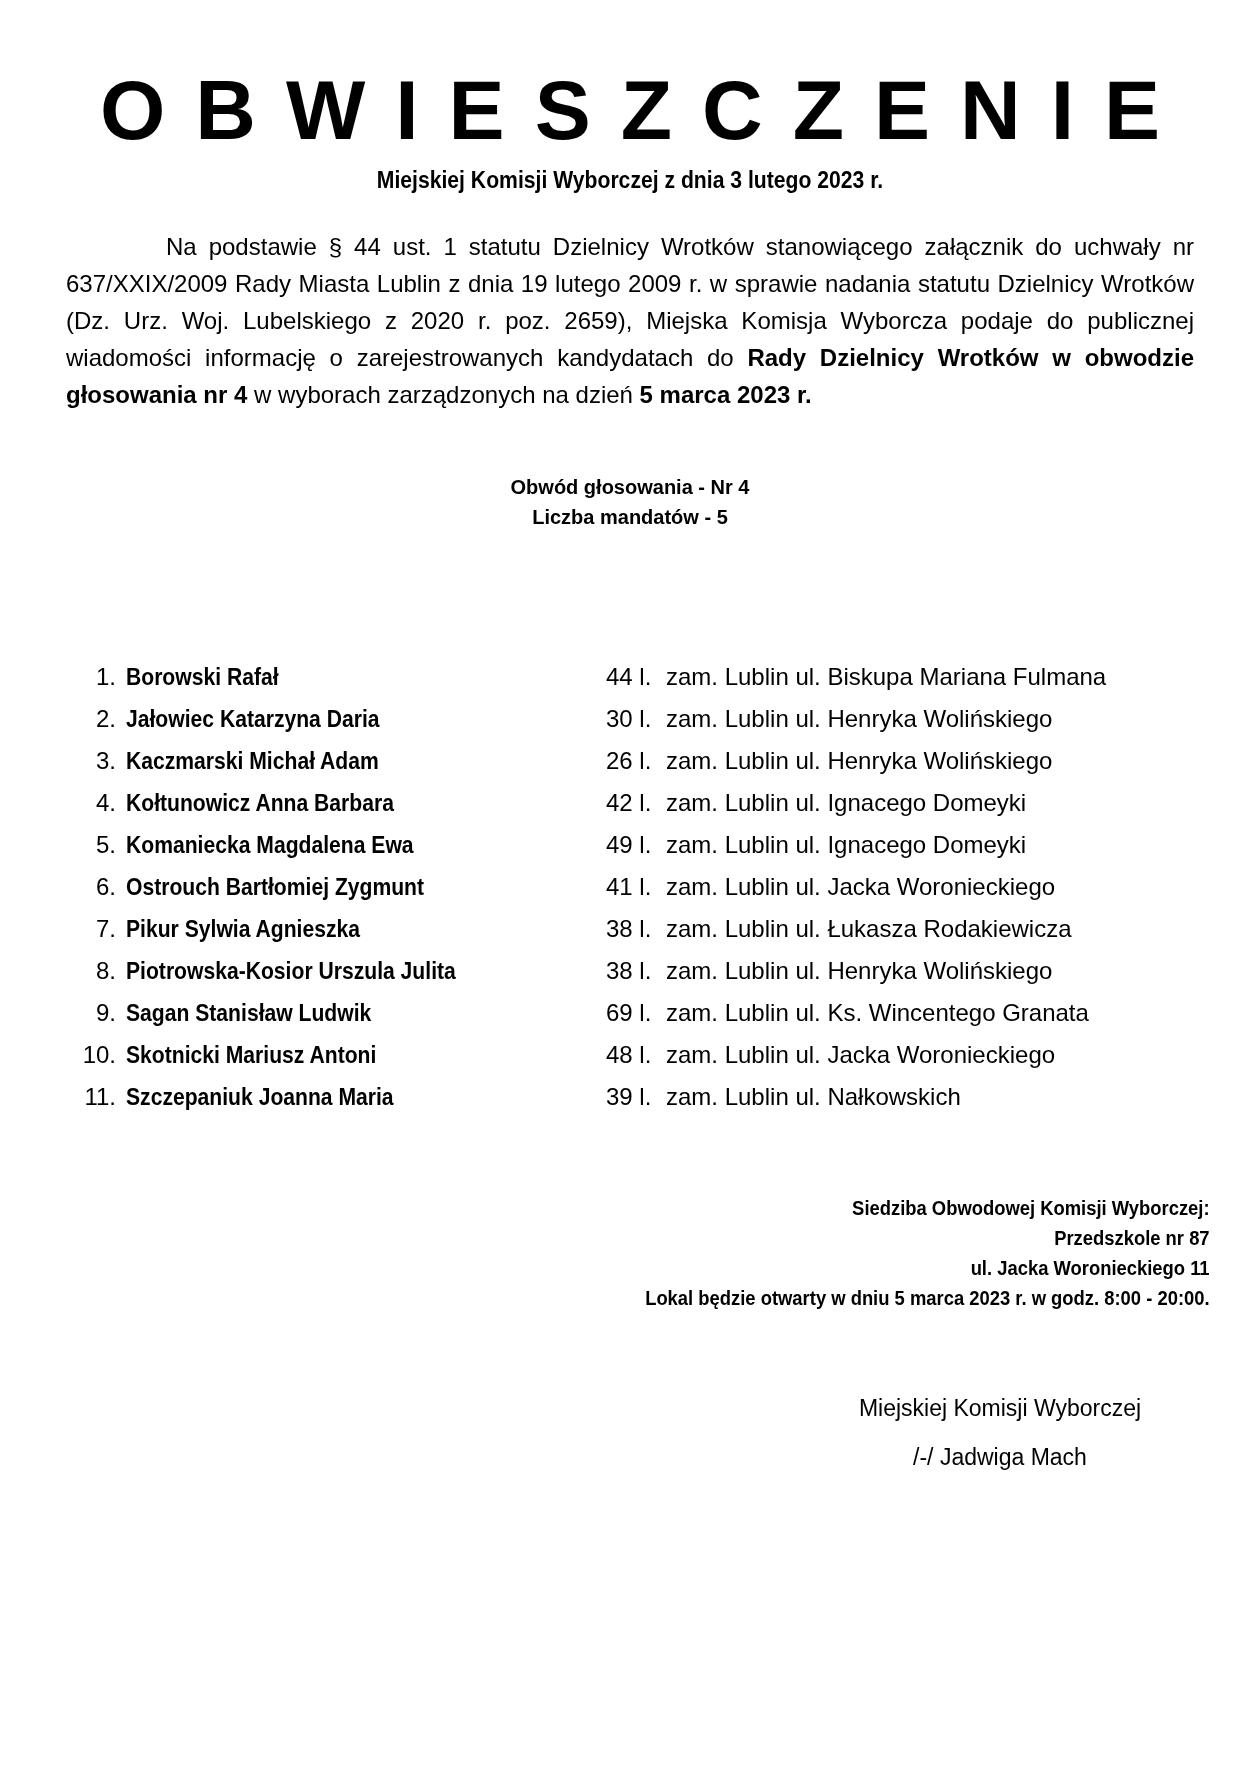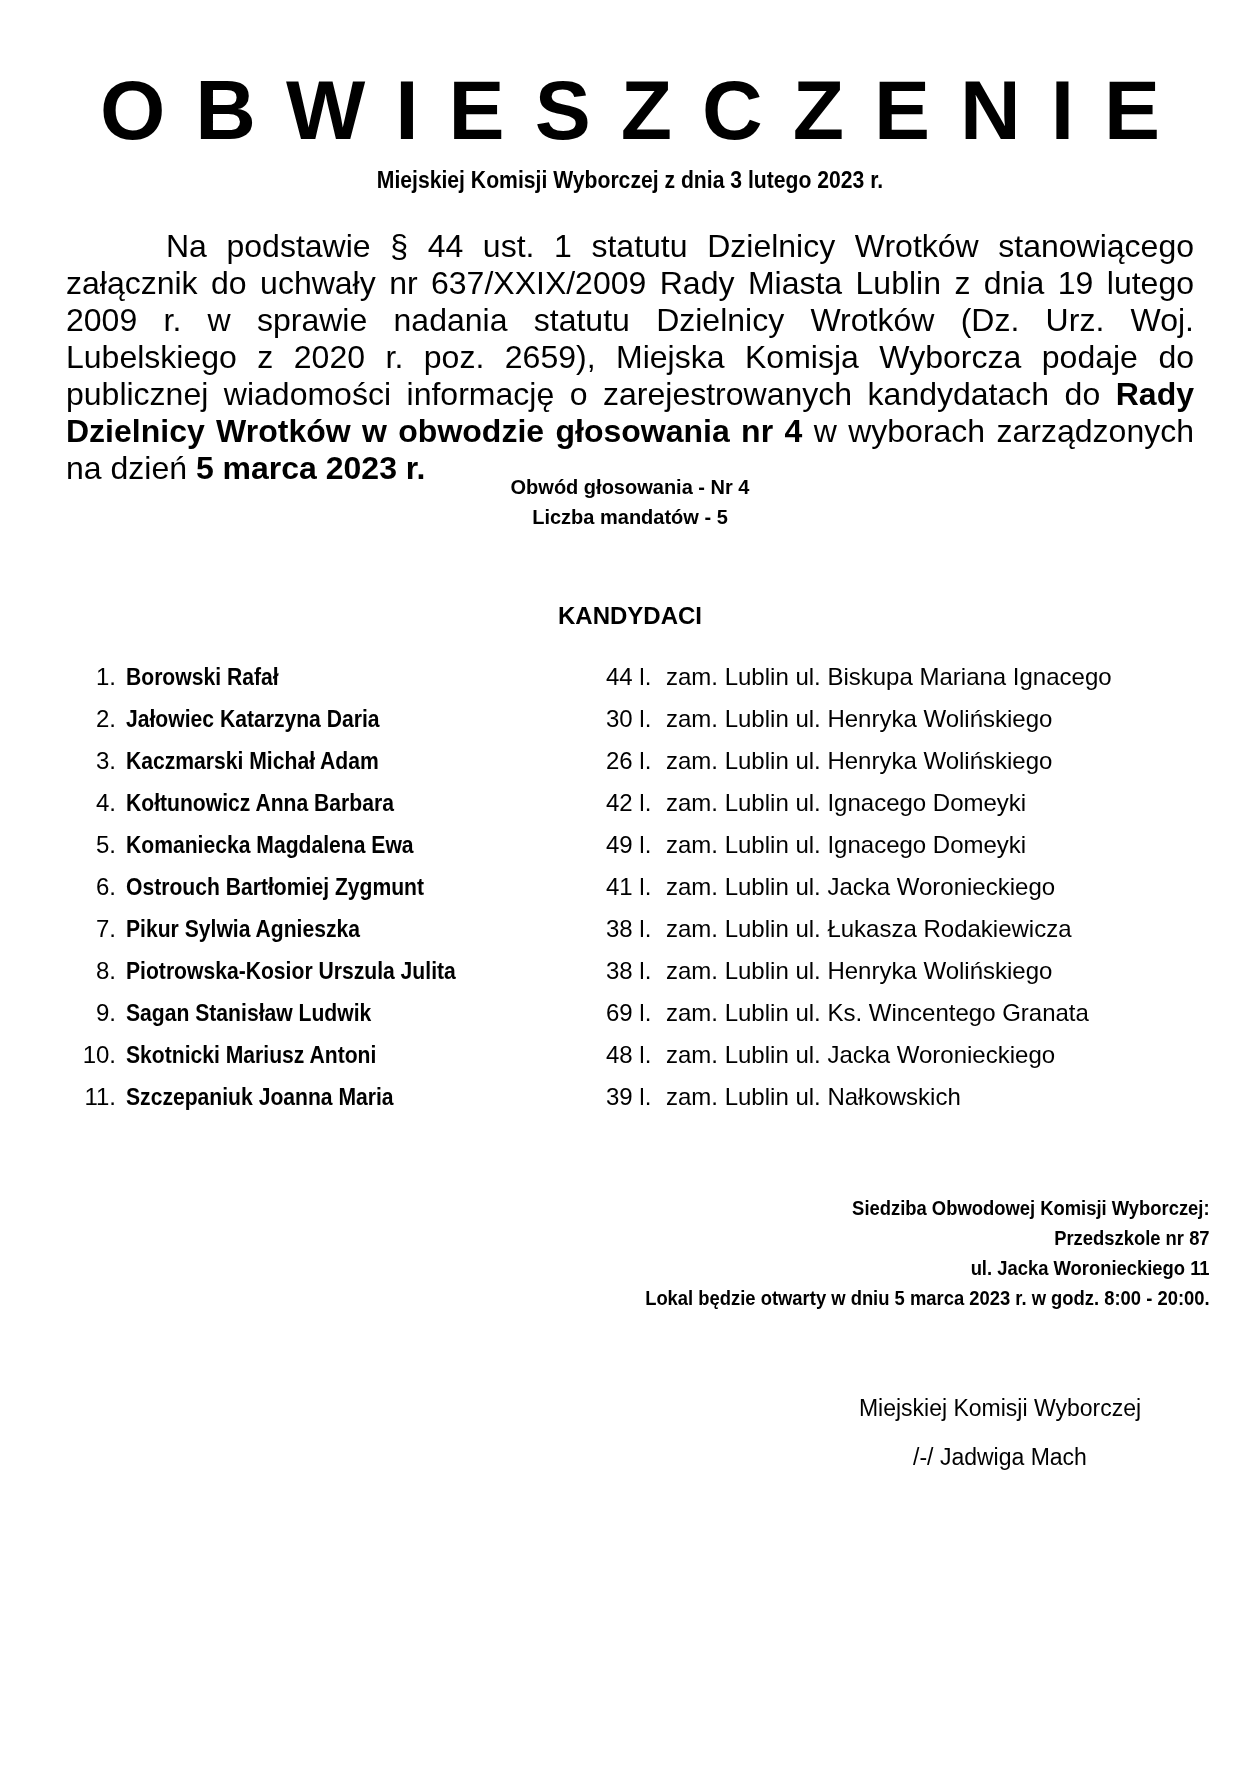"Na podstawie § 44 ust." .para { font-size: 32px -> 24px }
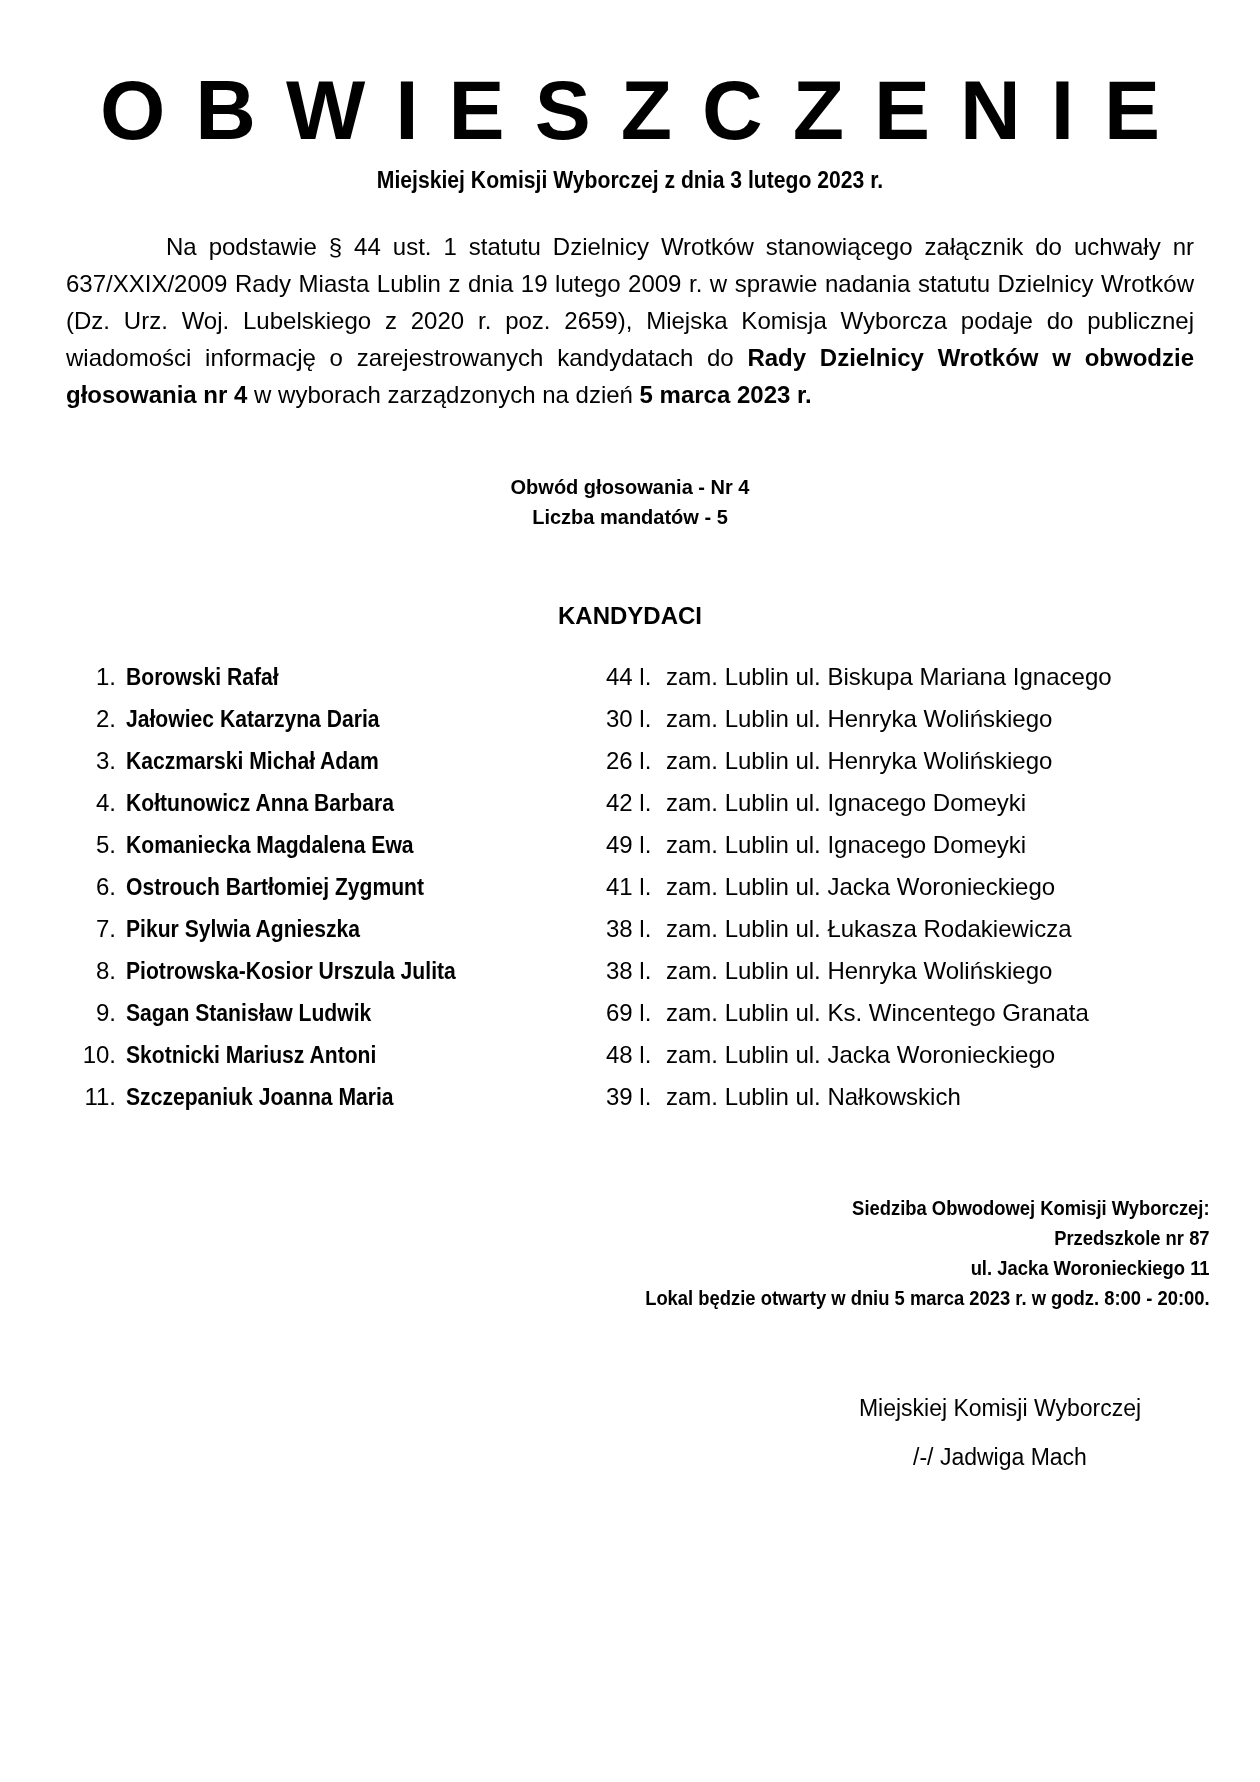"KANDYDACI" div.cand-head { html: <div>KANDYDACI</div> -> none }
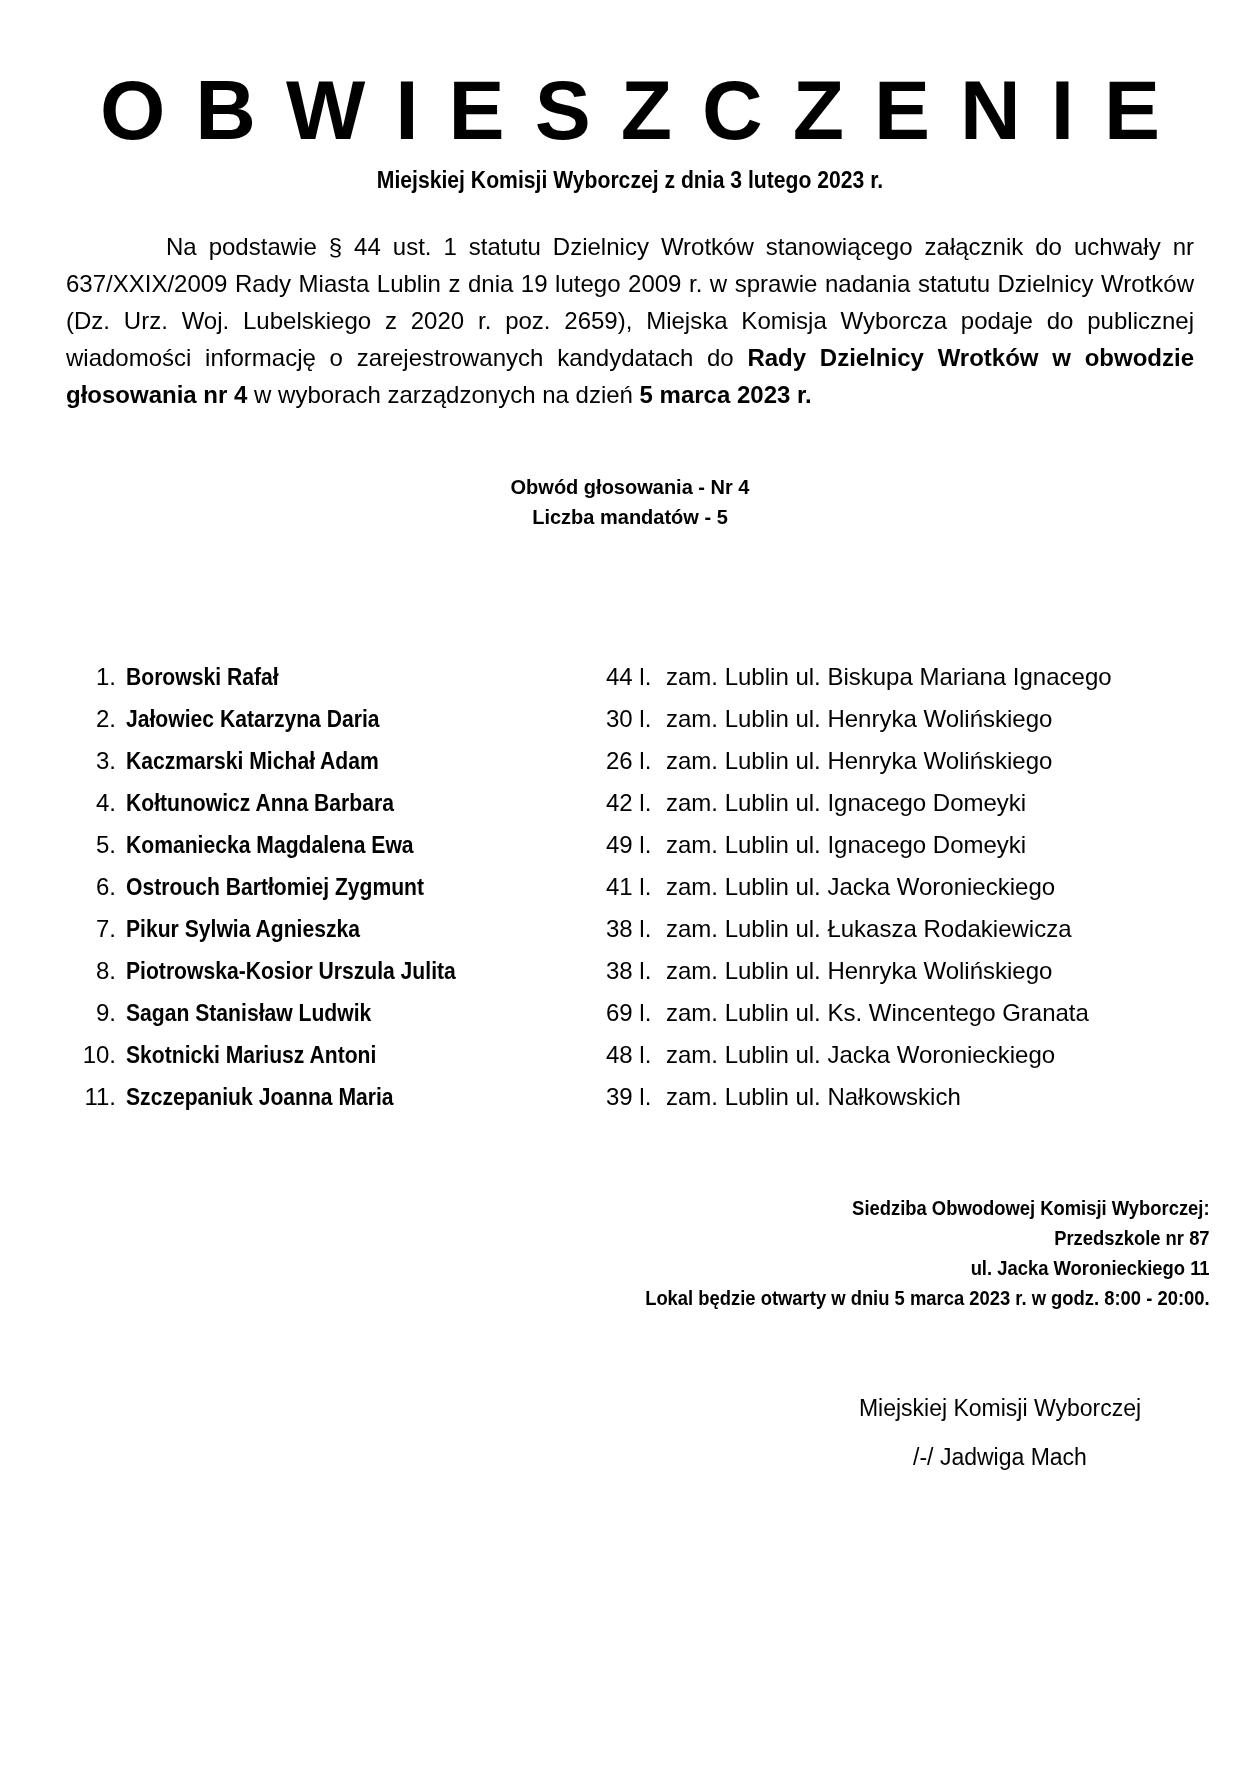"zam. Lublin ul. Biskupa Mariana" span.cand-addr { text: Ignacego -> Fulmana }
